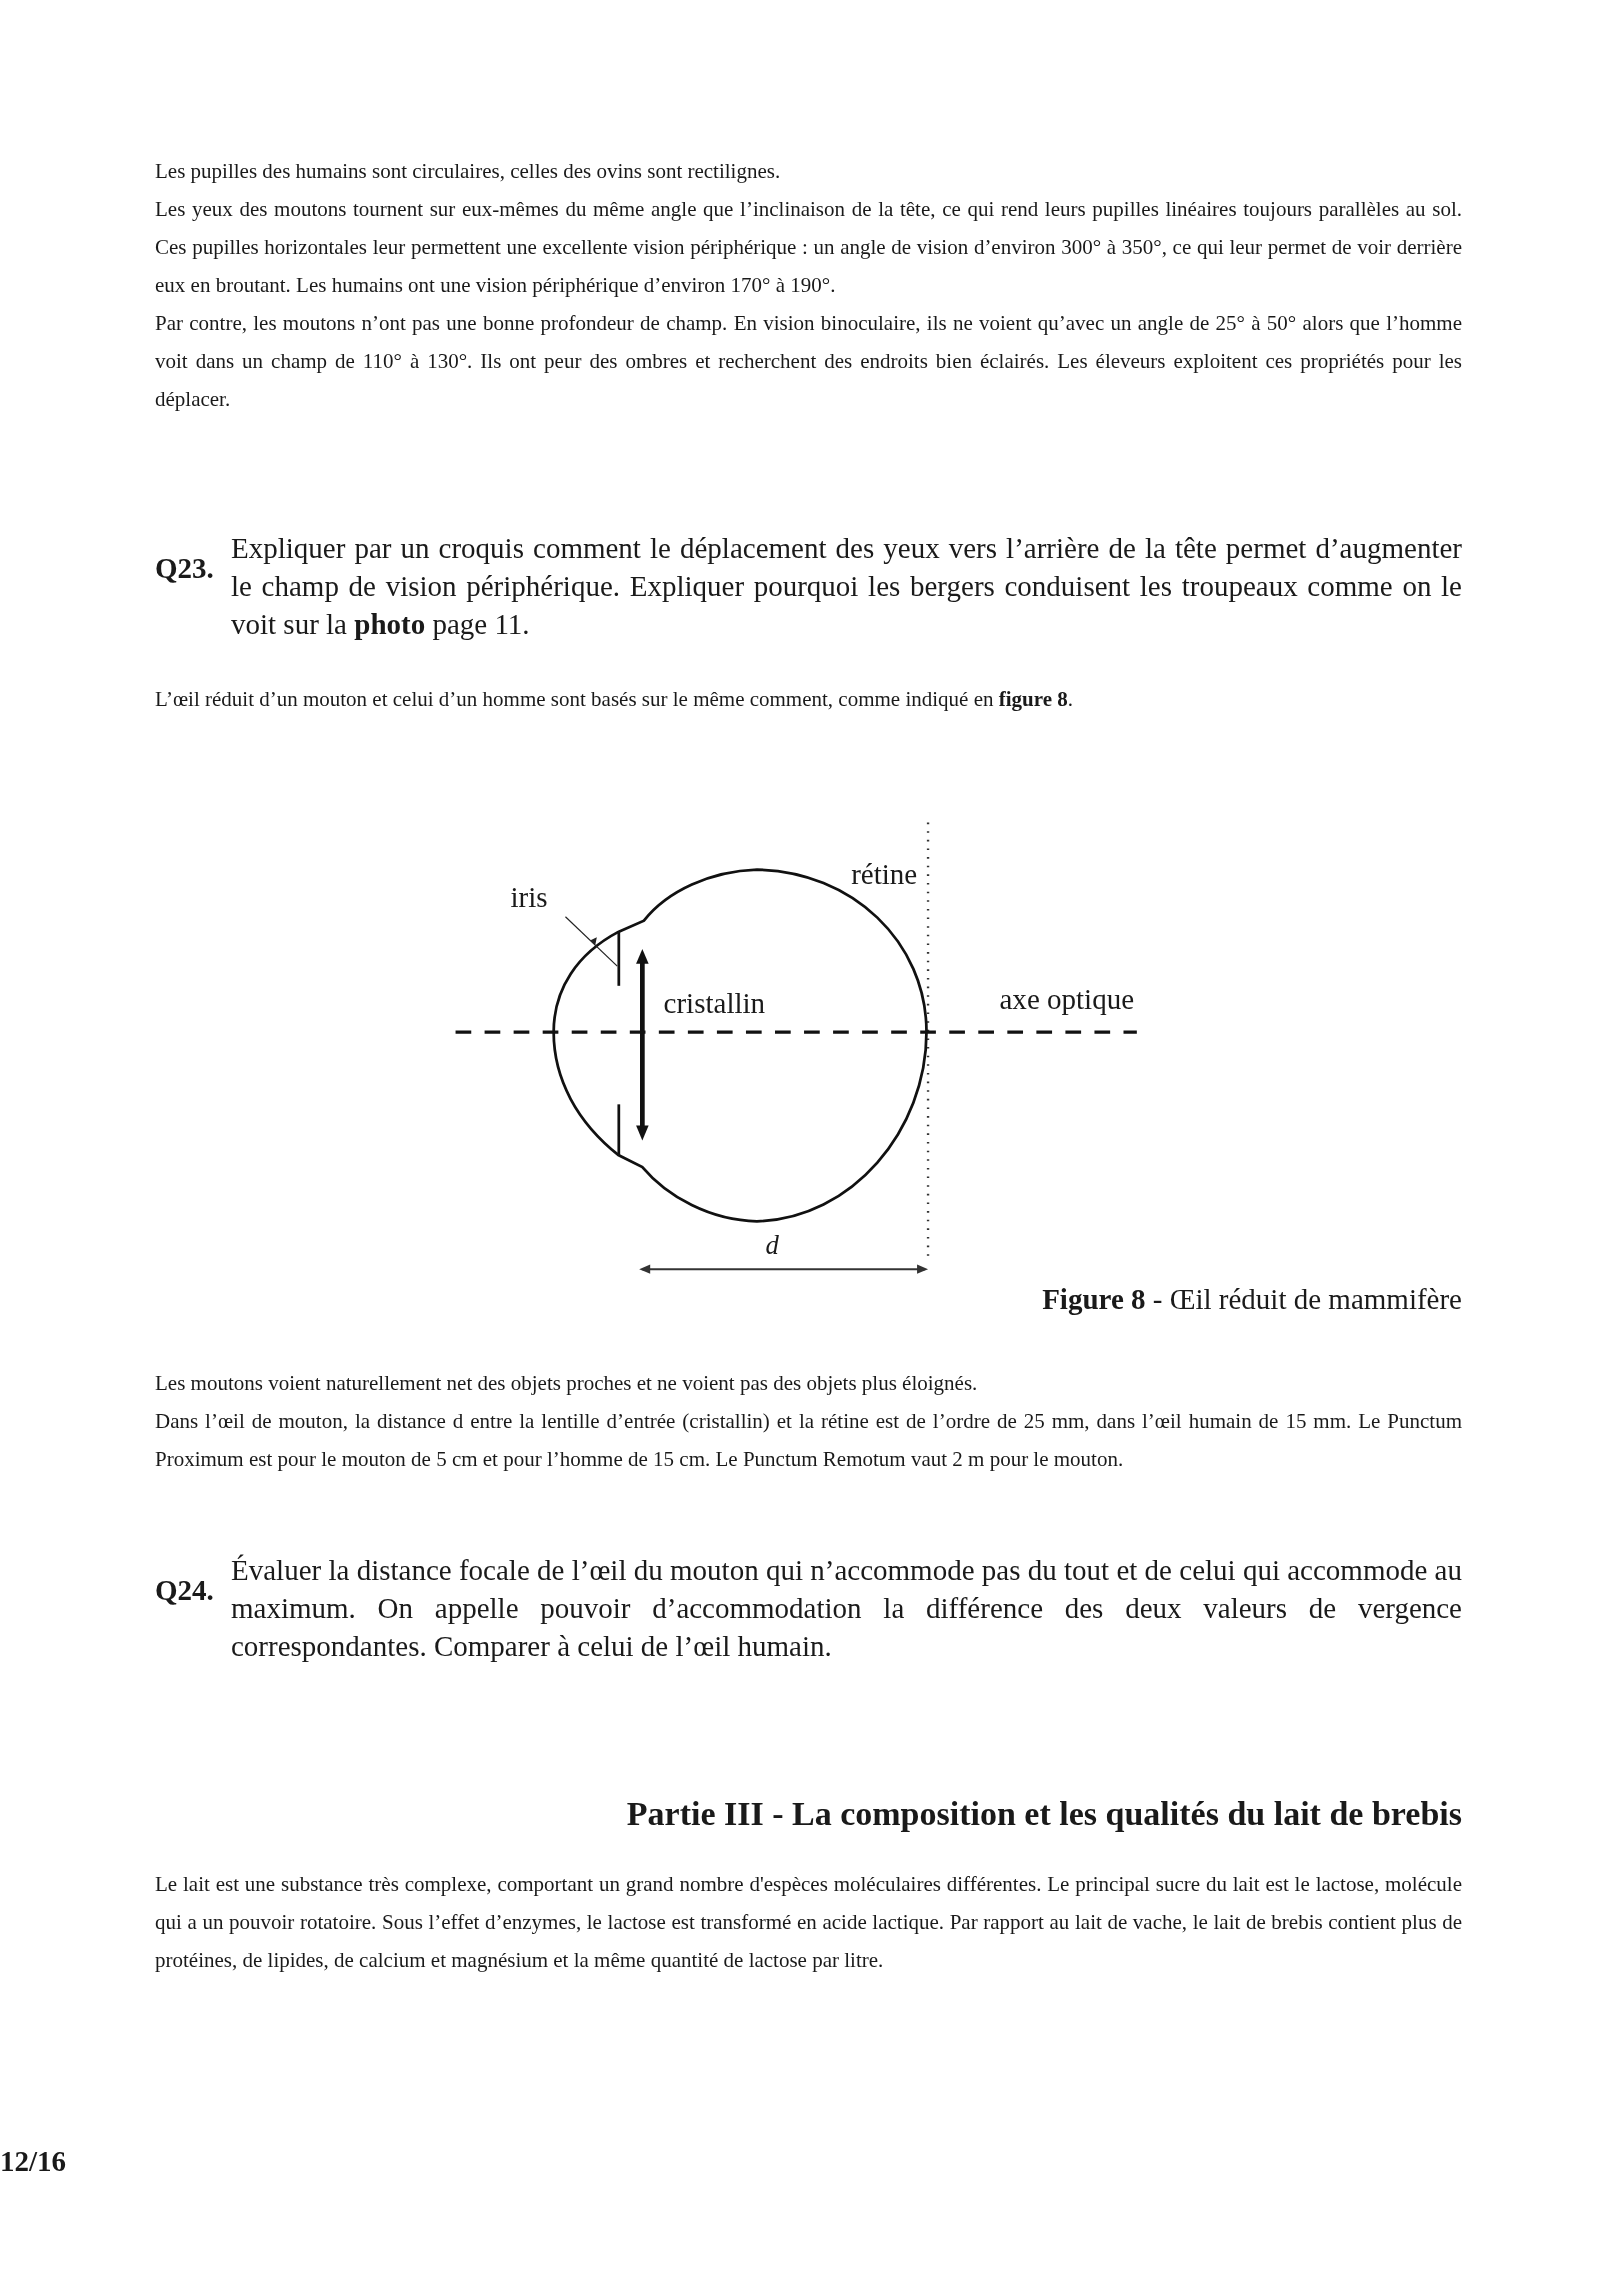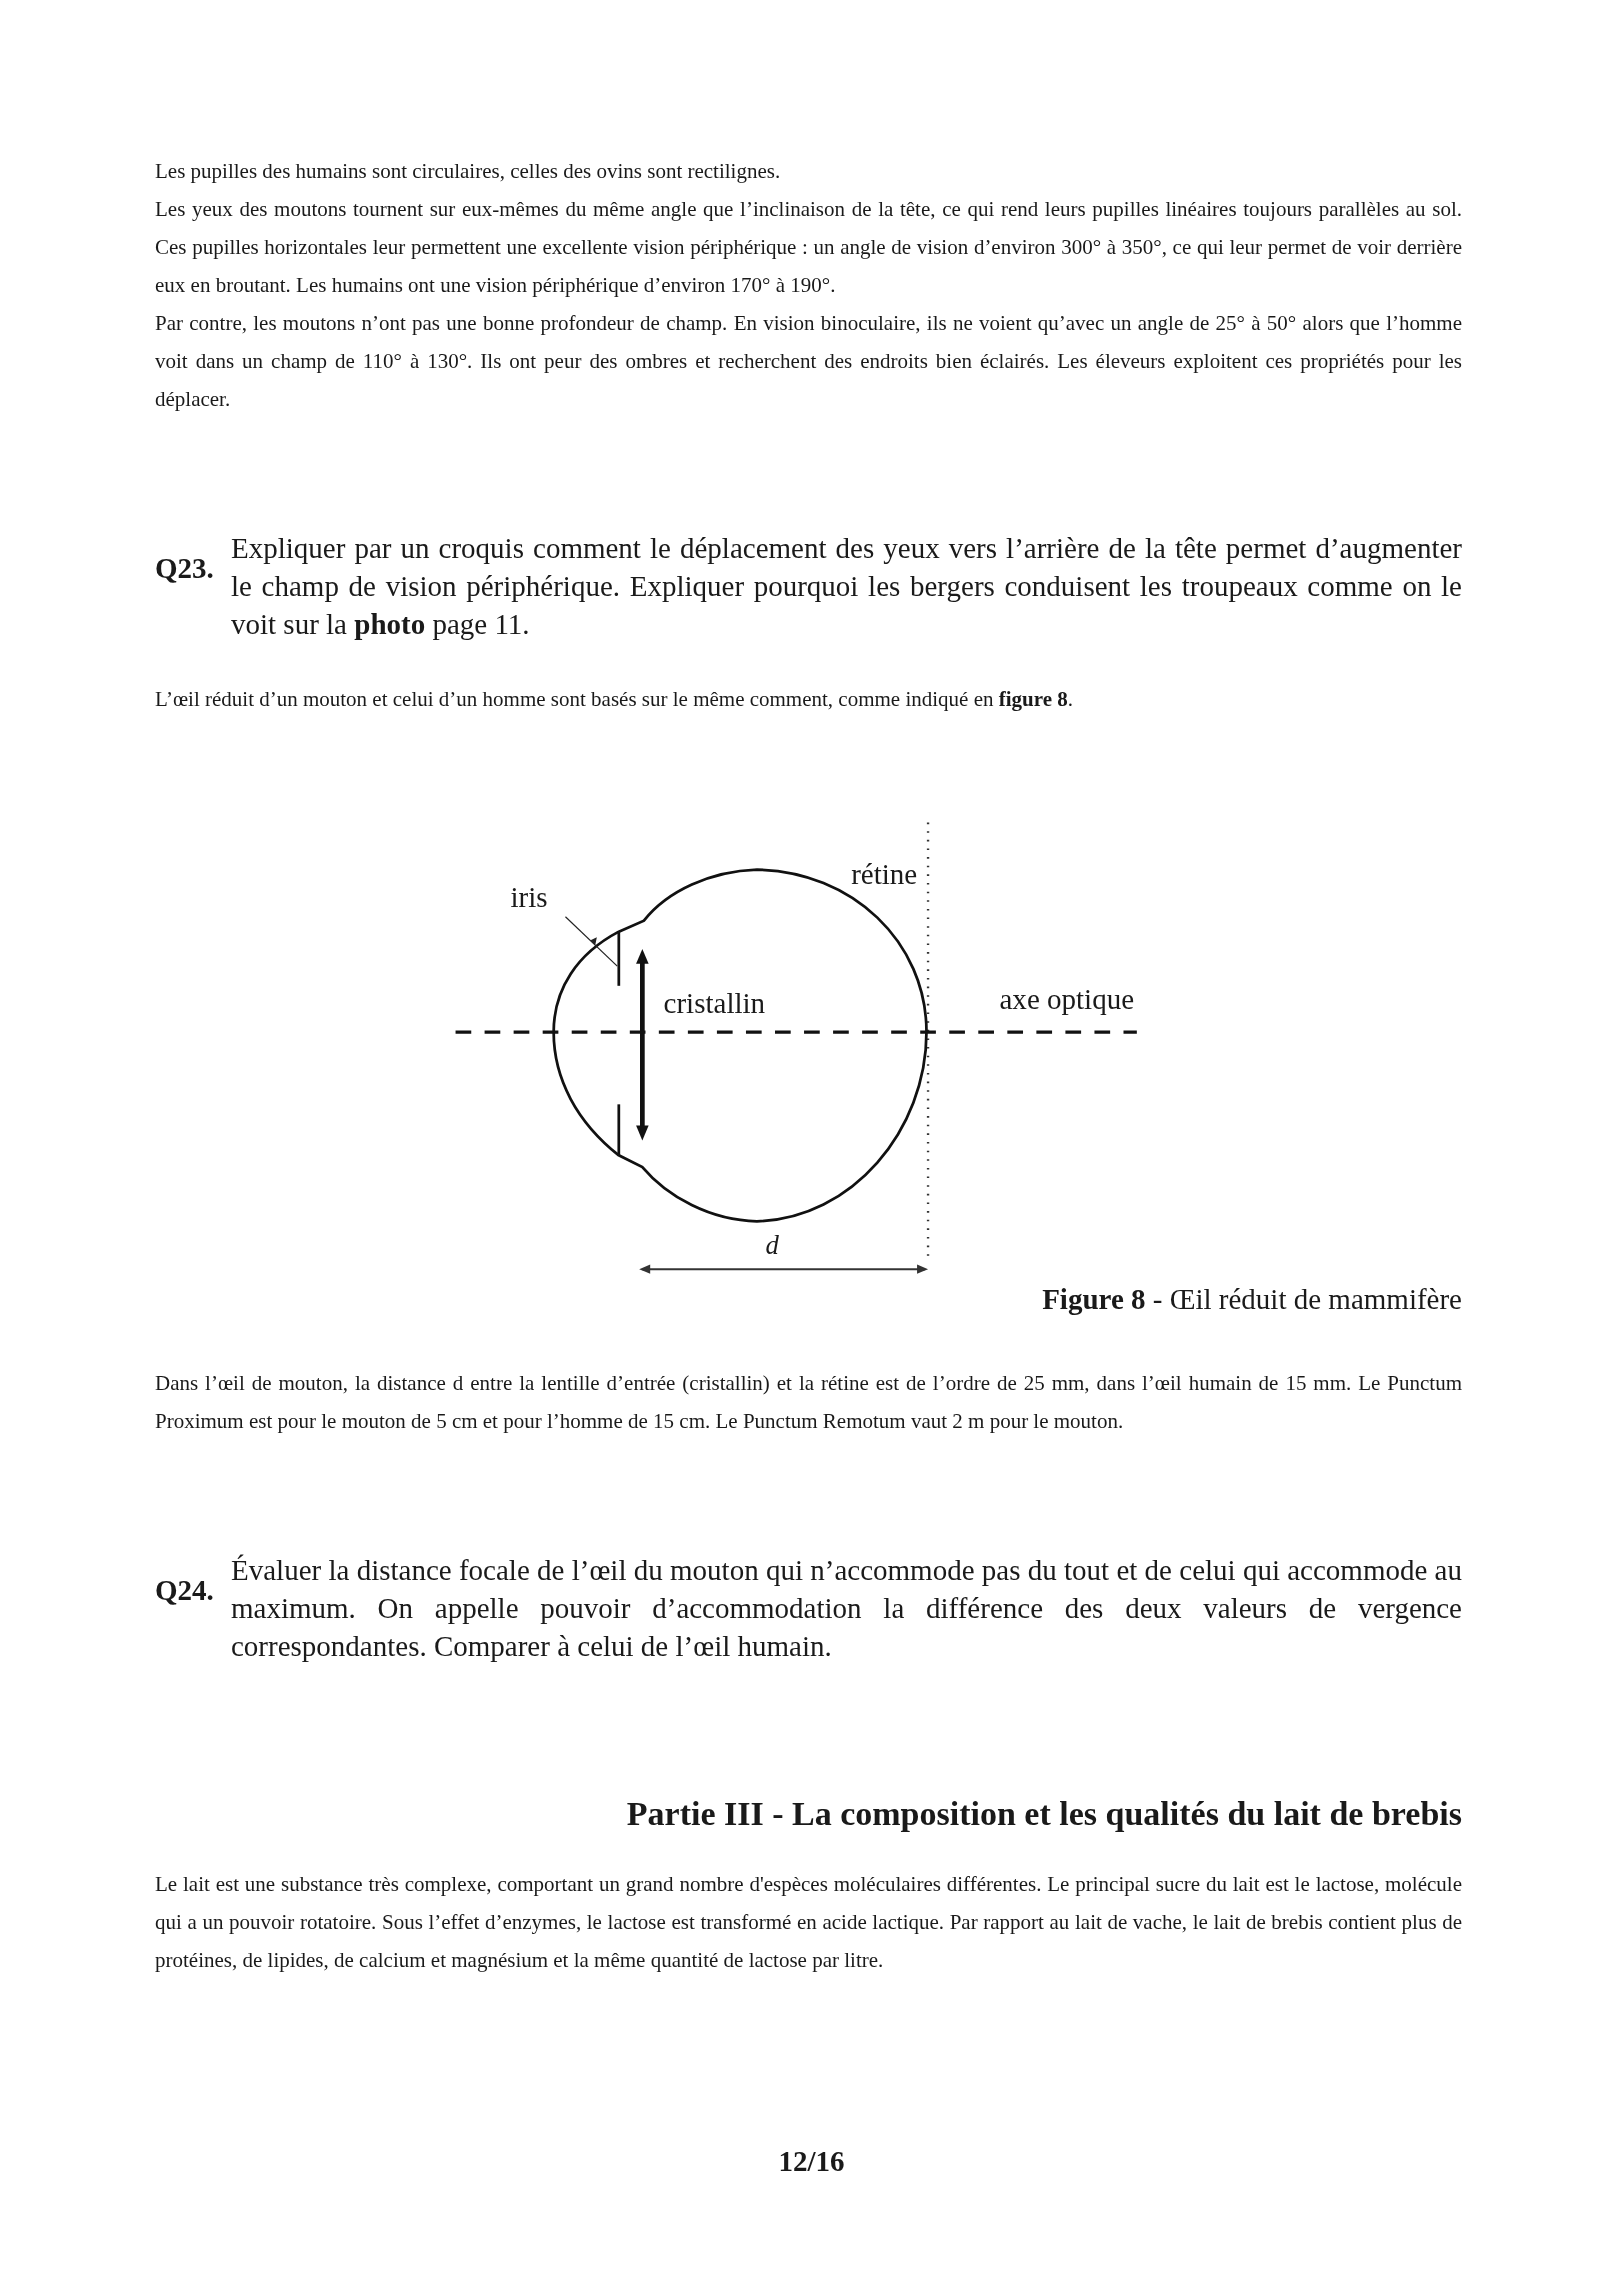"Les moutons voient naturellement net" p.last-justify { html: none -> <p>Les moutons voient naturellement net des objets proches et ne voient pas des objets plus éloignés.</p> }
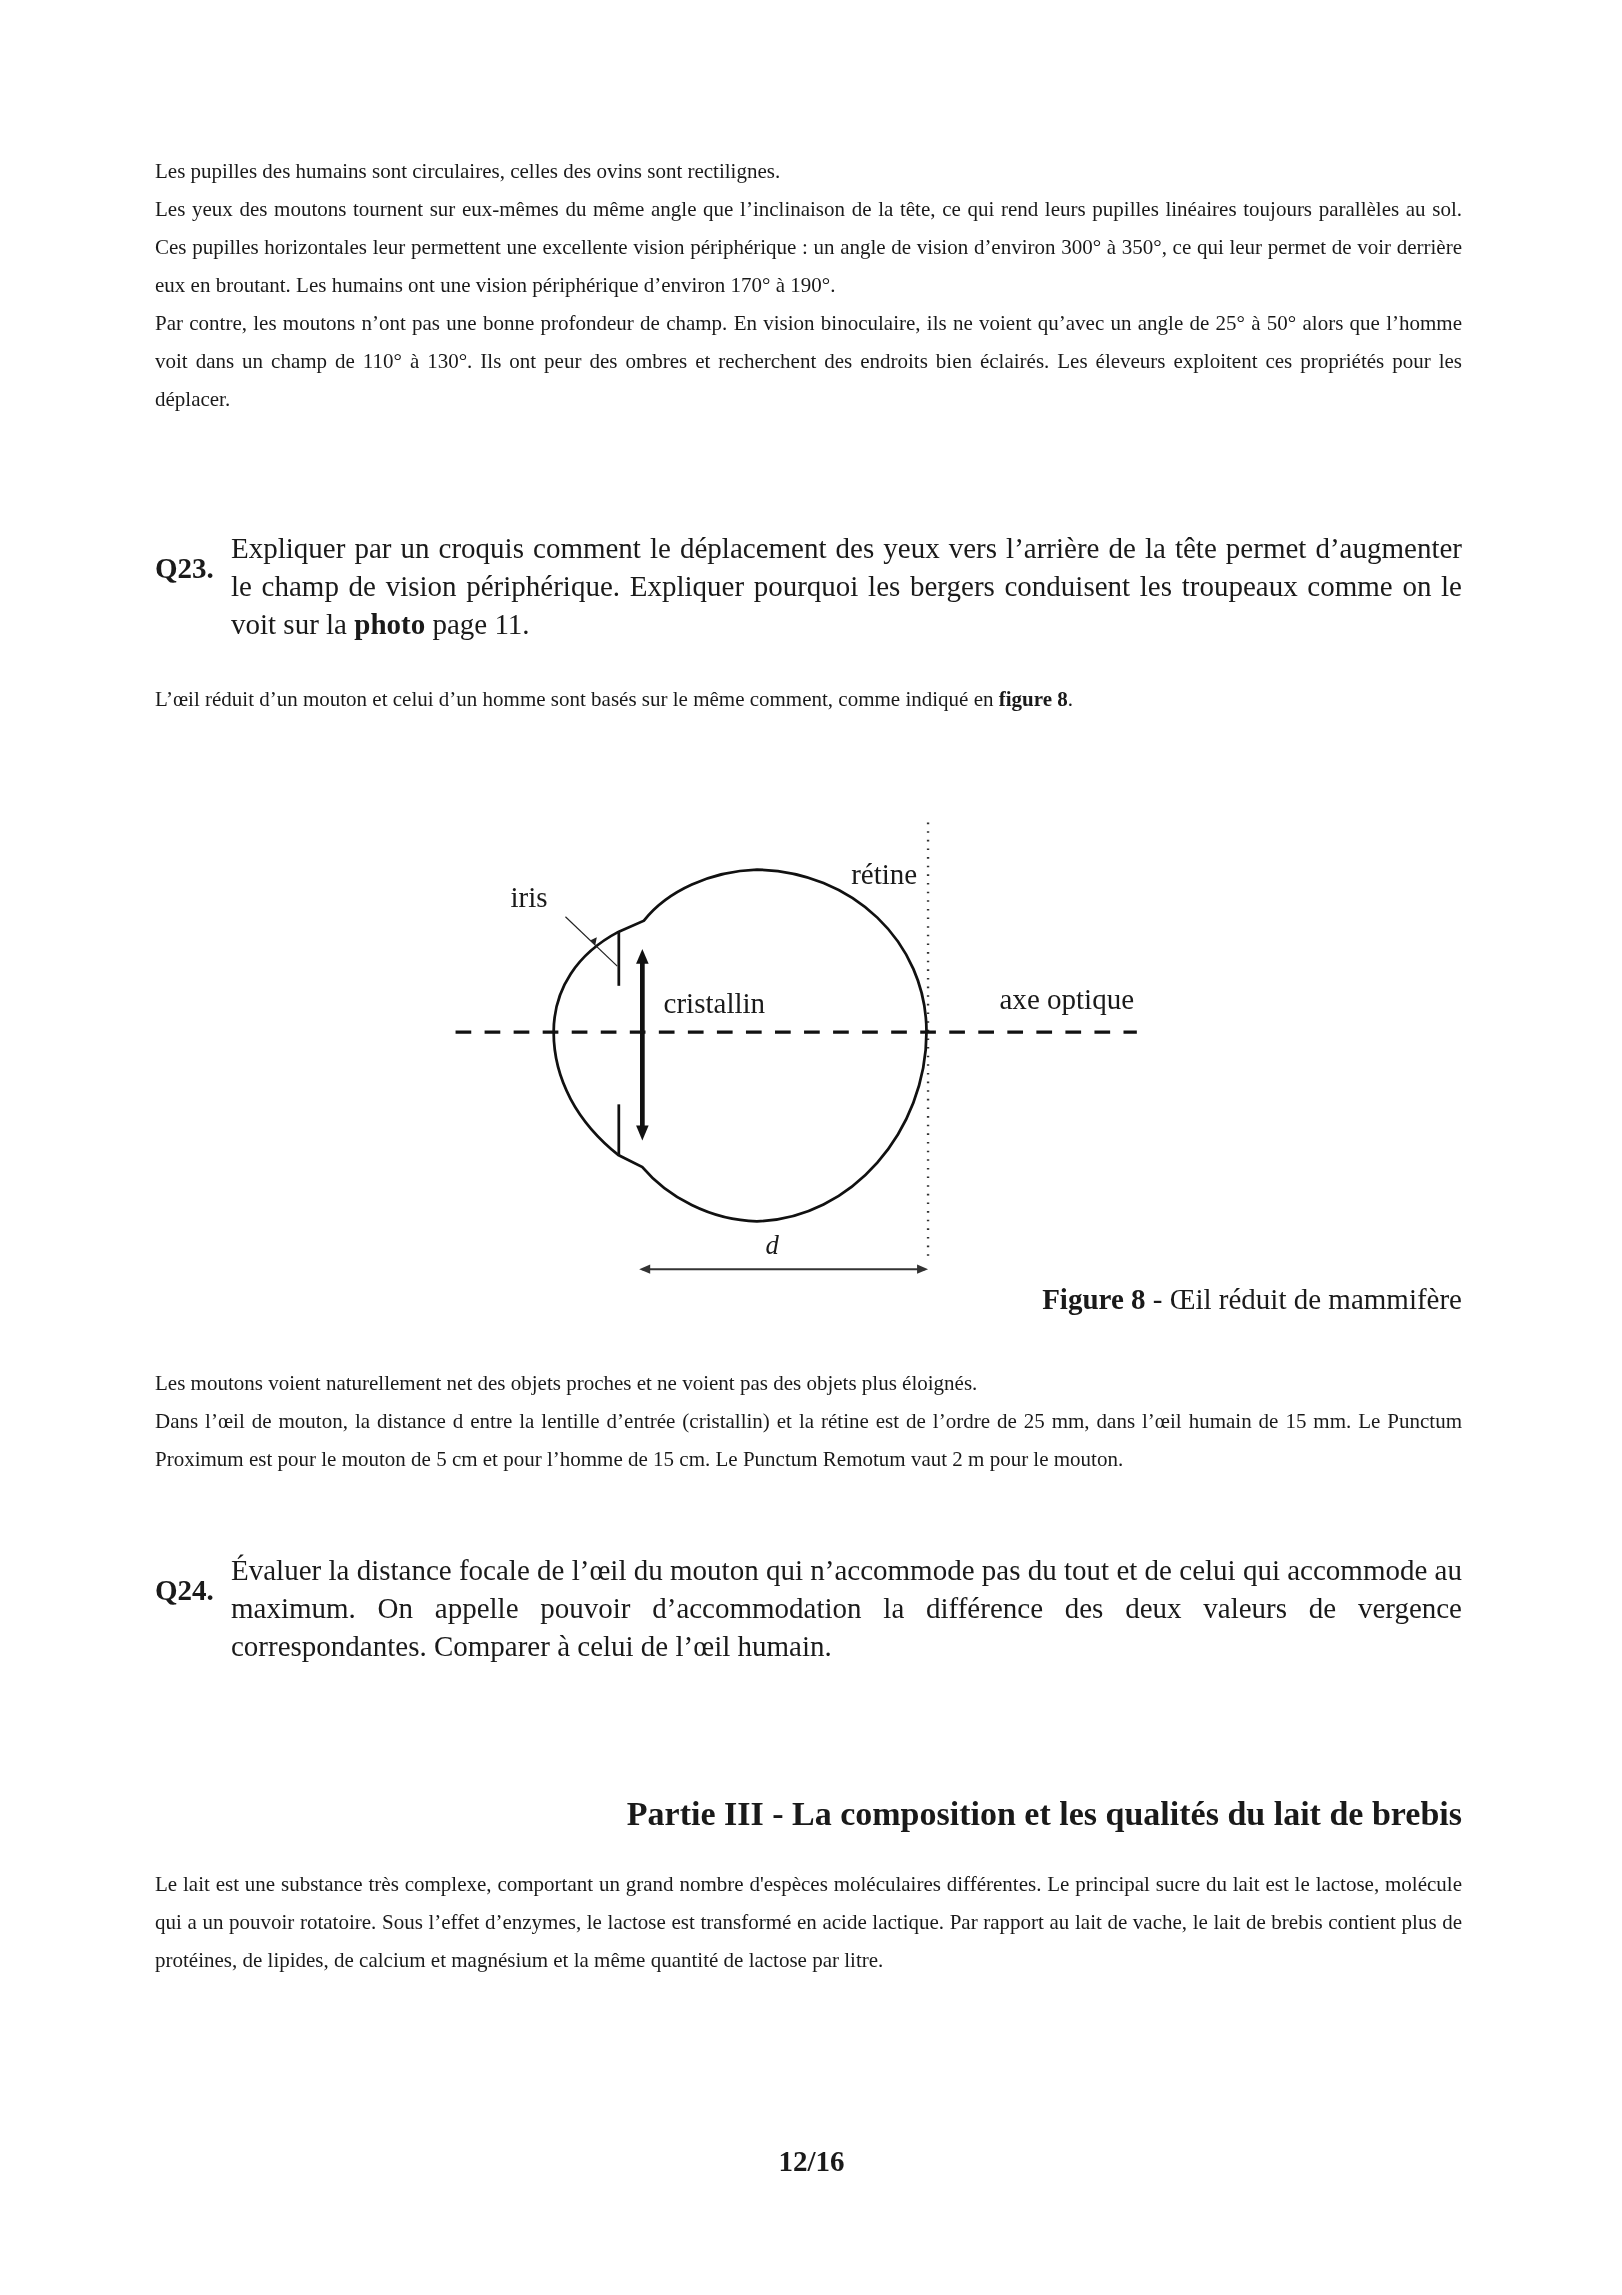"12/16" .pagenum { text-align: center -> none }
